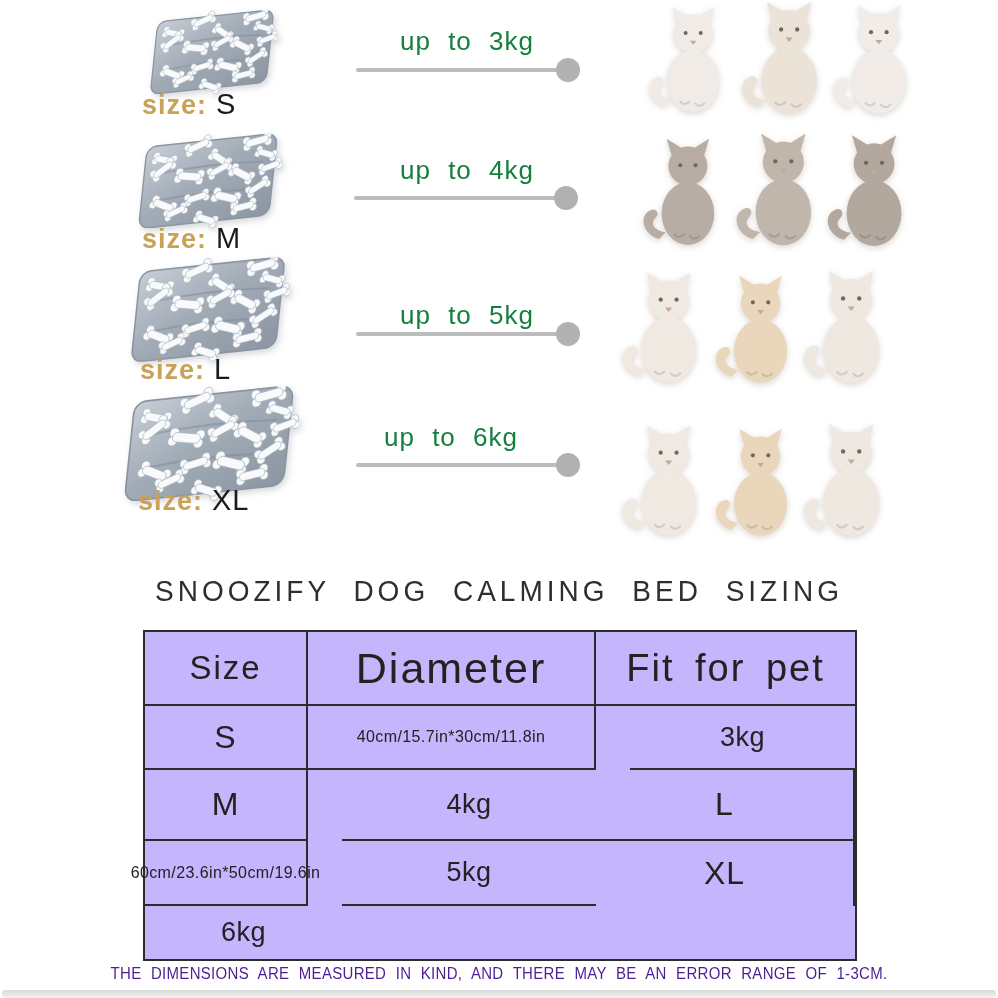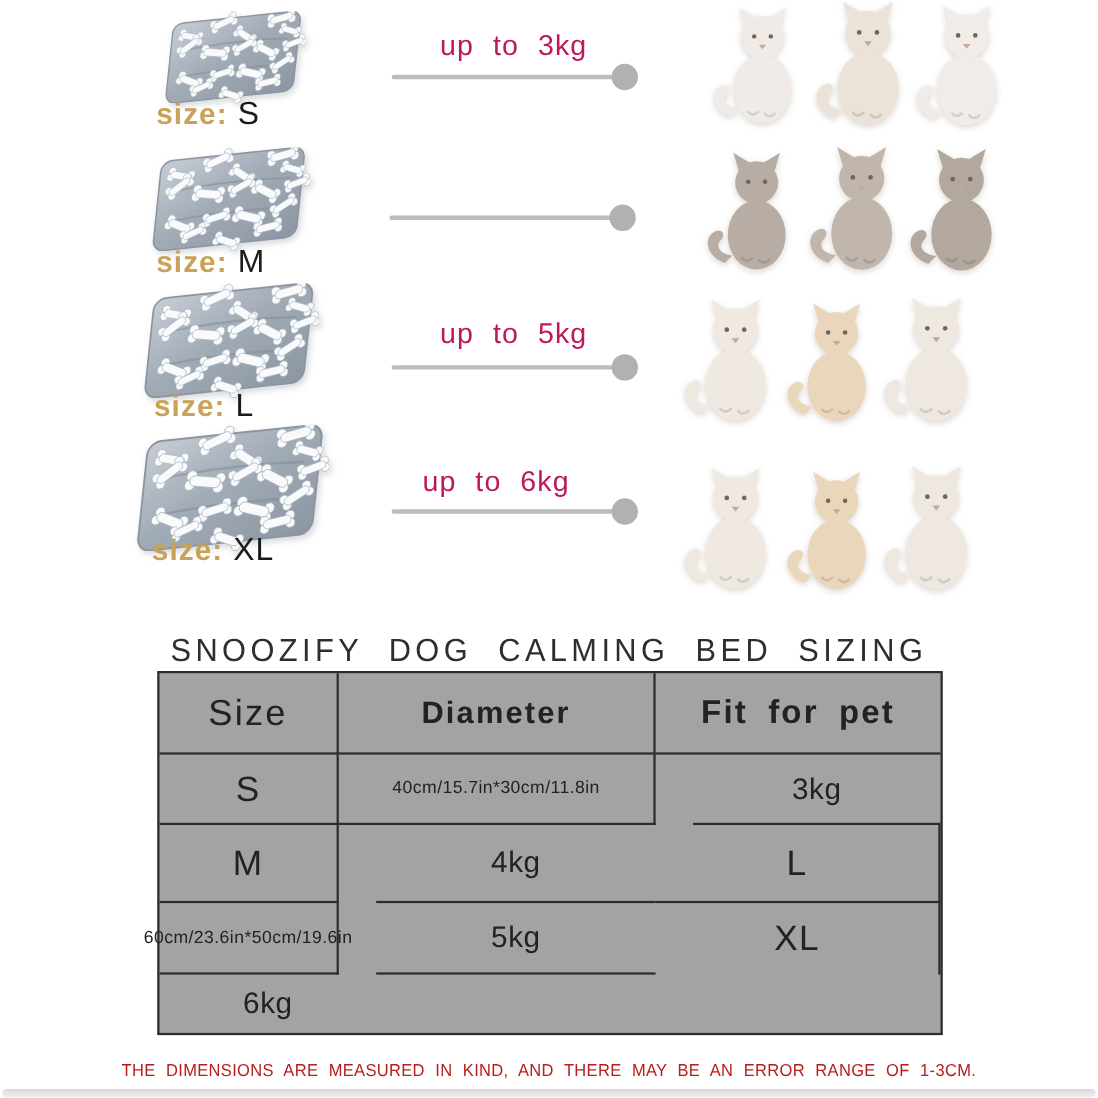"up to 3kg" .weight-text { color: #be185d -> #15803d }
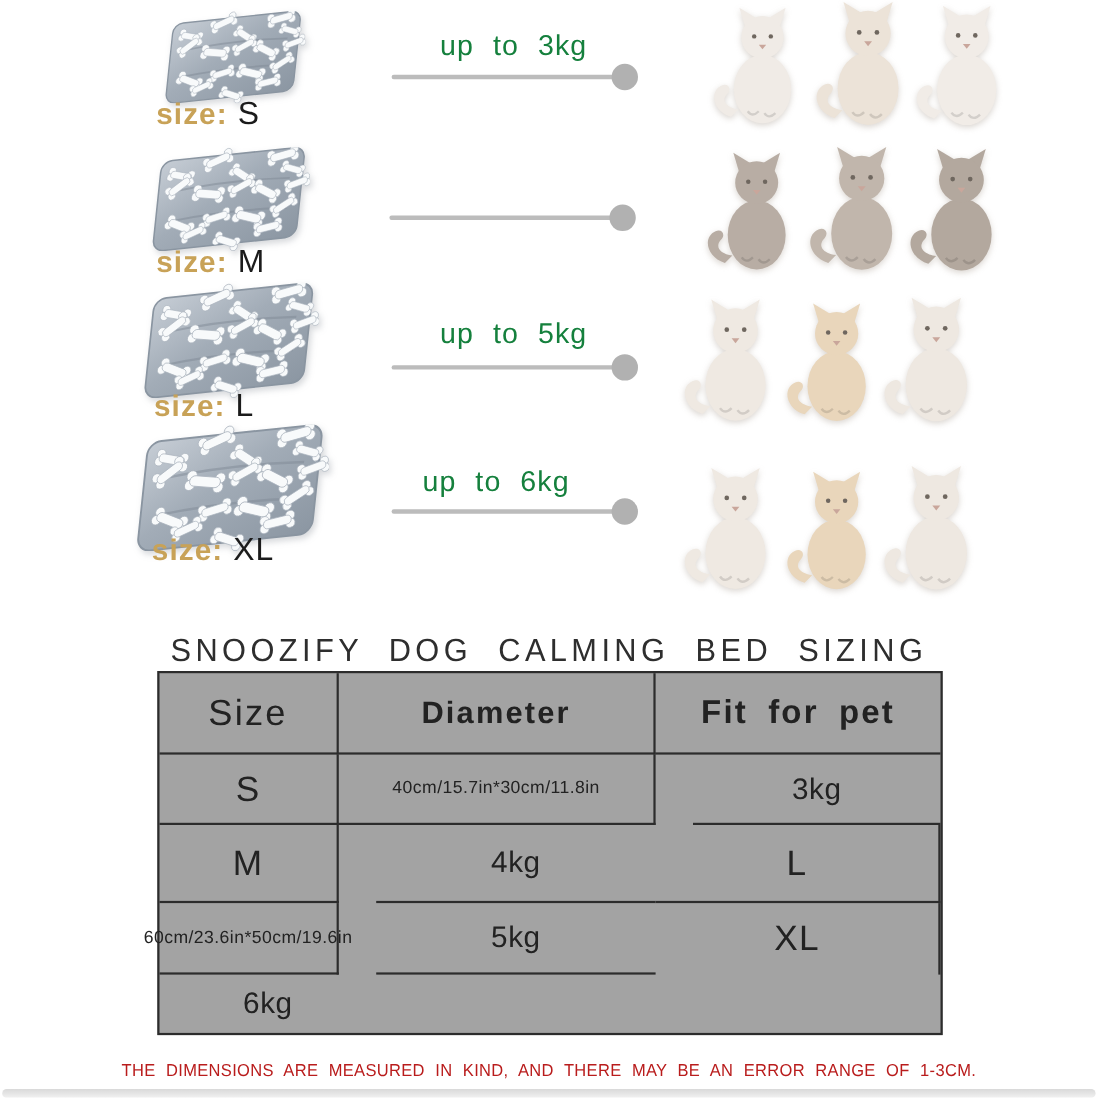"up to 4kg" div.abs { html: none -> <div>up to 4kg</div> }
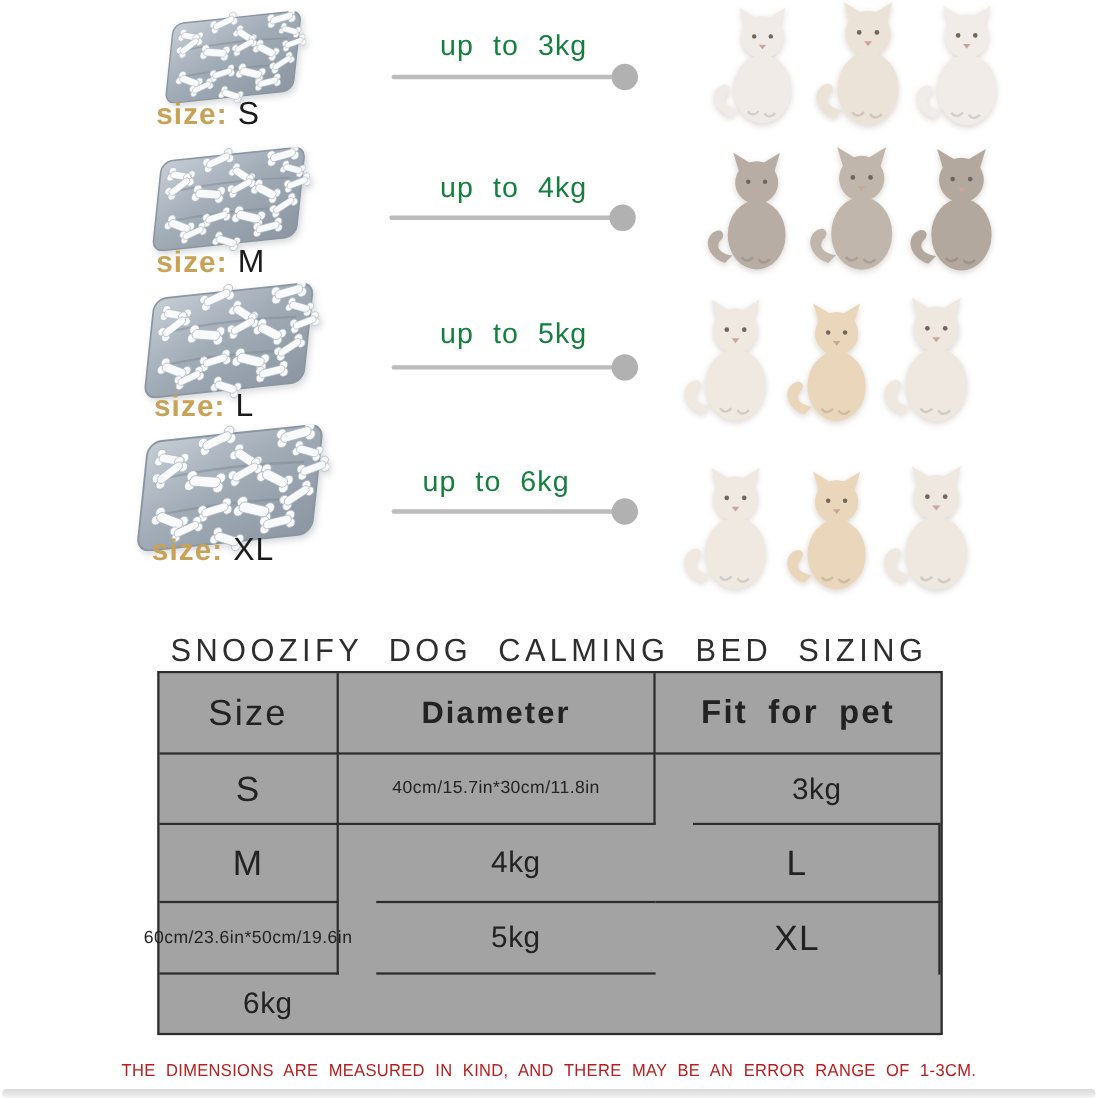"up to 5kg" div.abs { top: 288px -> 300px }
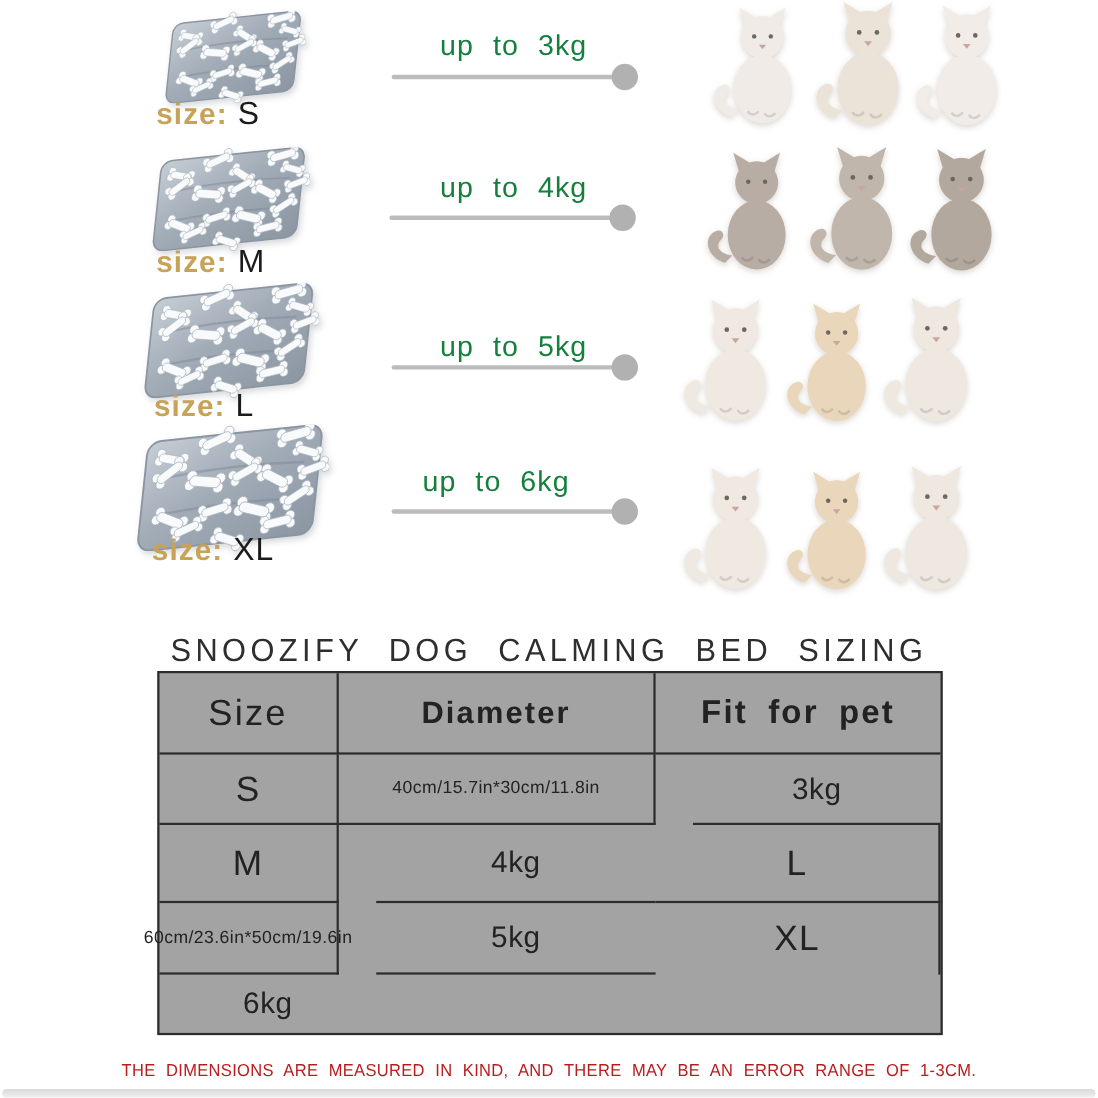"Size" .size-table { background: #a3a3a3 -> #c4b5fd; top: 610px -> 630px }
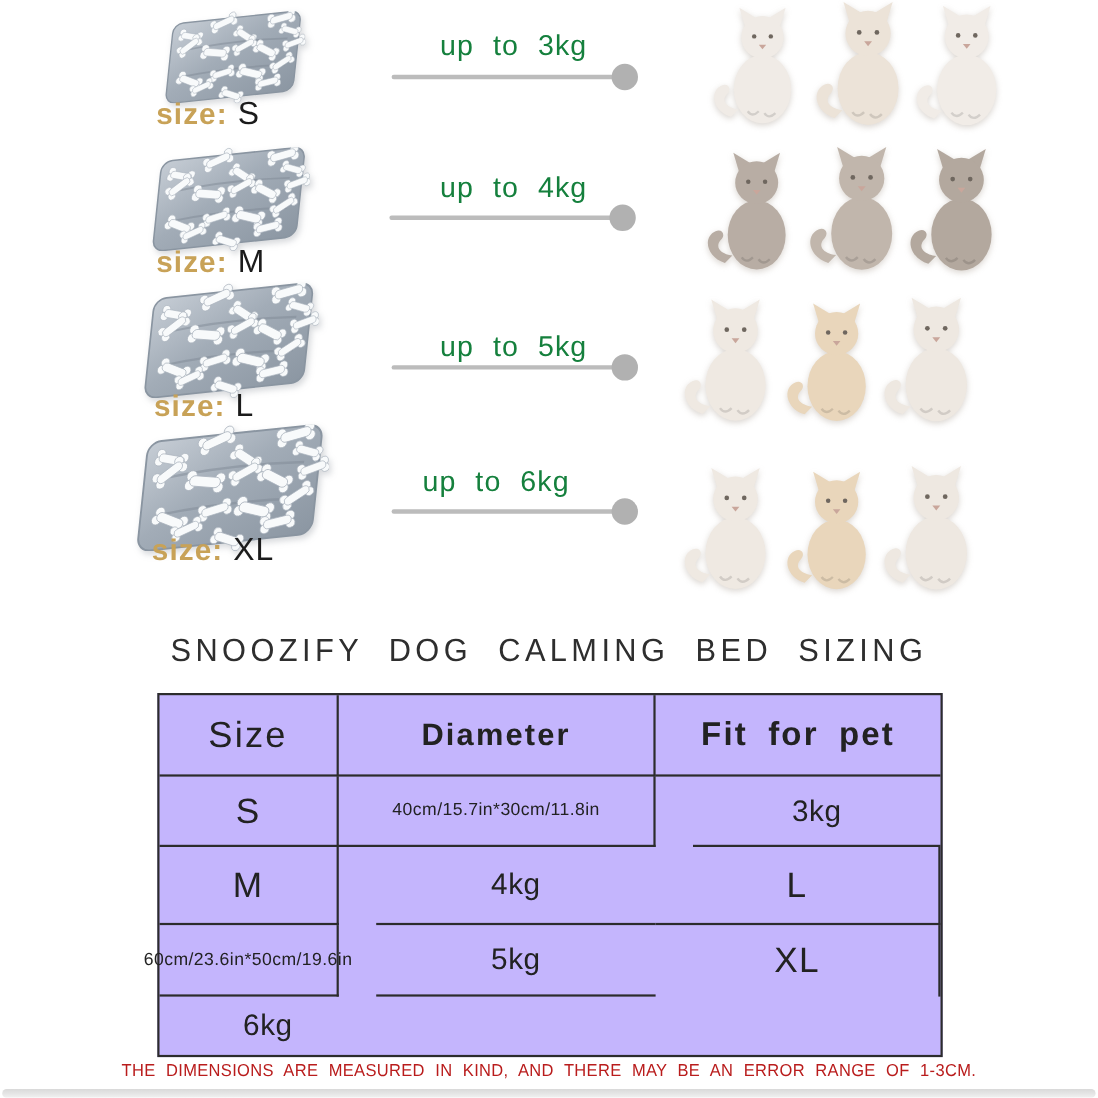"Diameter" .cell.head-diam { font-size: 28px -> 43px; font-weight: bold -> none }
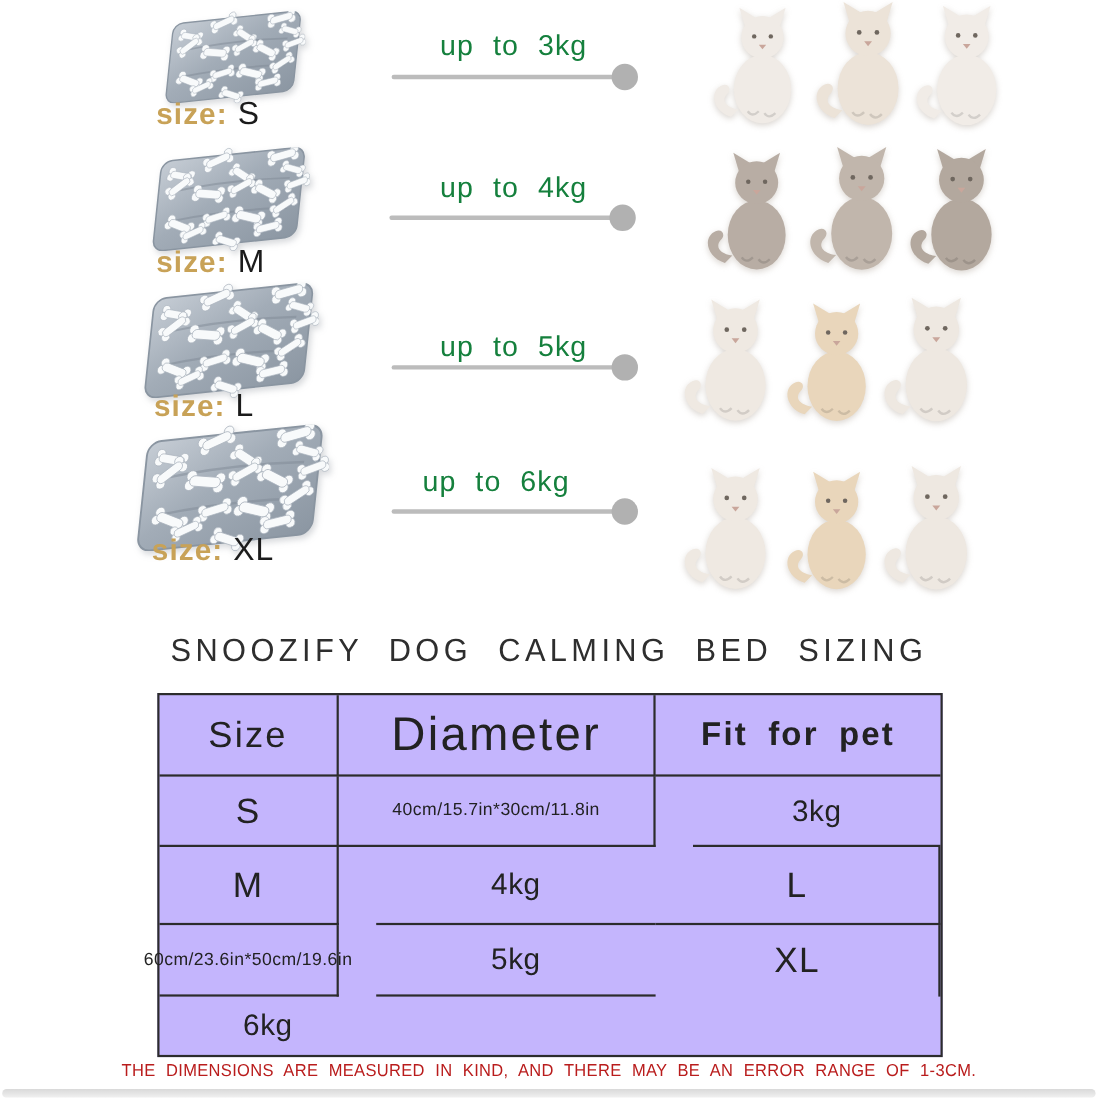"Fit for pet" .cell.head-fit { font-size: 30px -> 38px; font-weight: bold -> none }
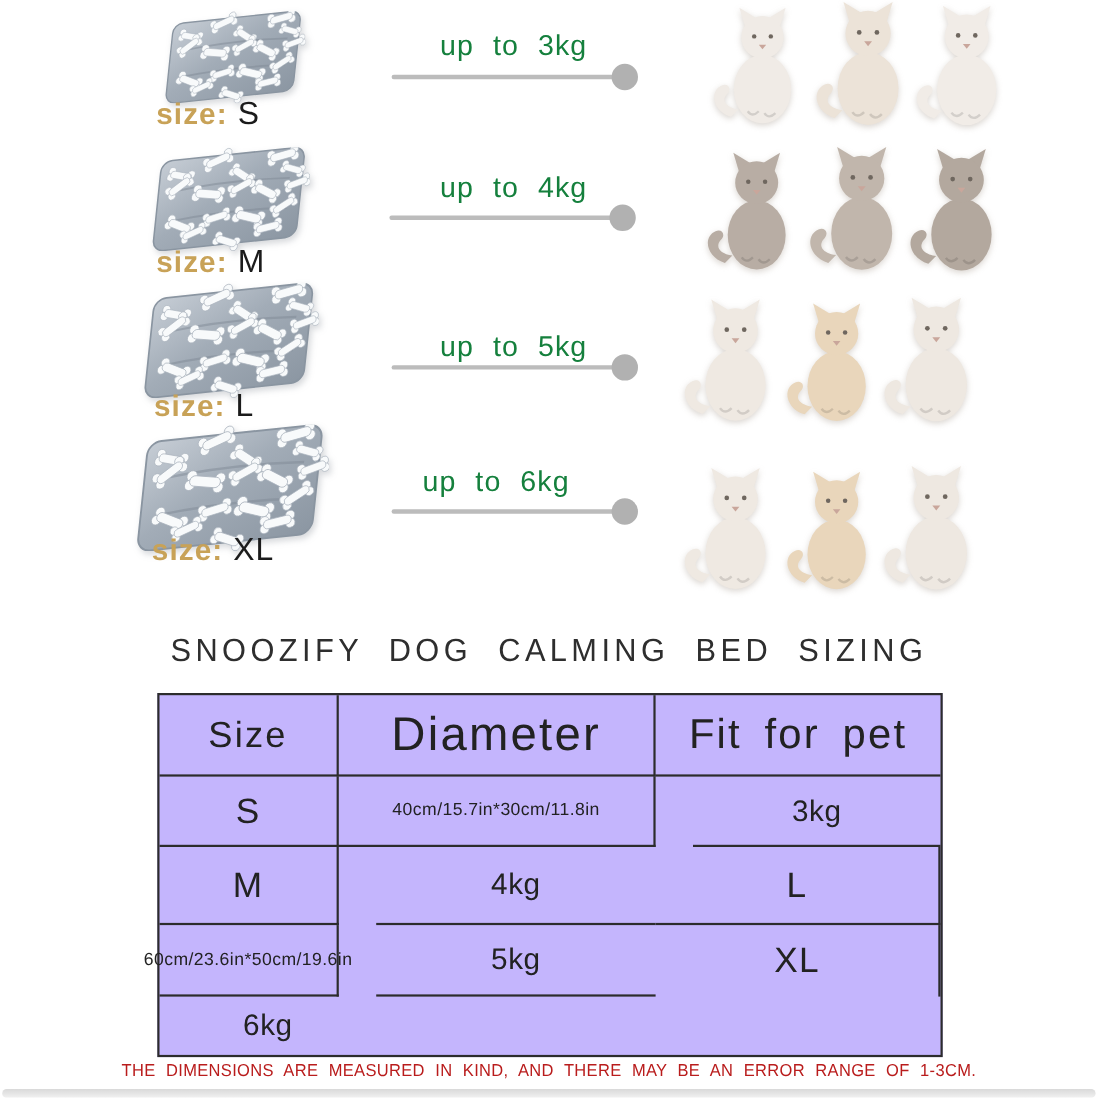"THE DIMENSIONS ARE MEASURED IN" .footnote { color: #b91c1c -> #4c1d95 }
